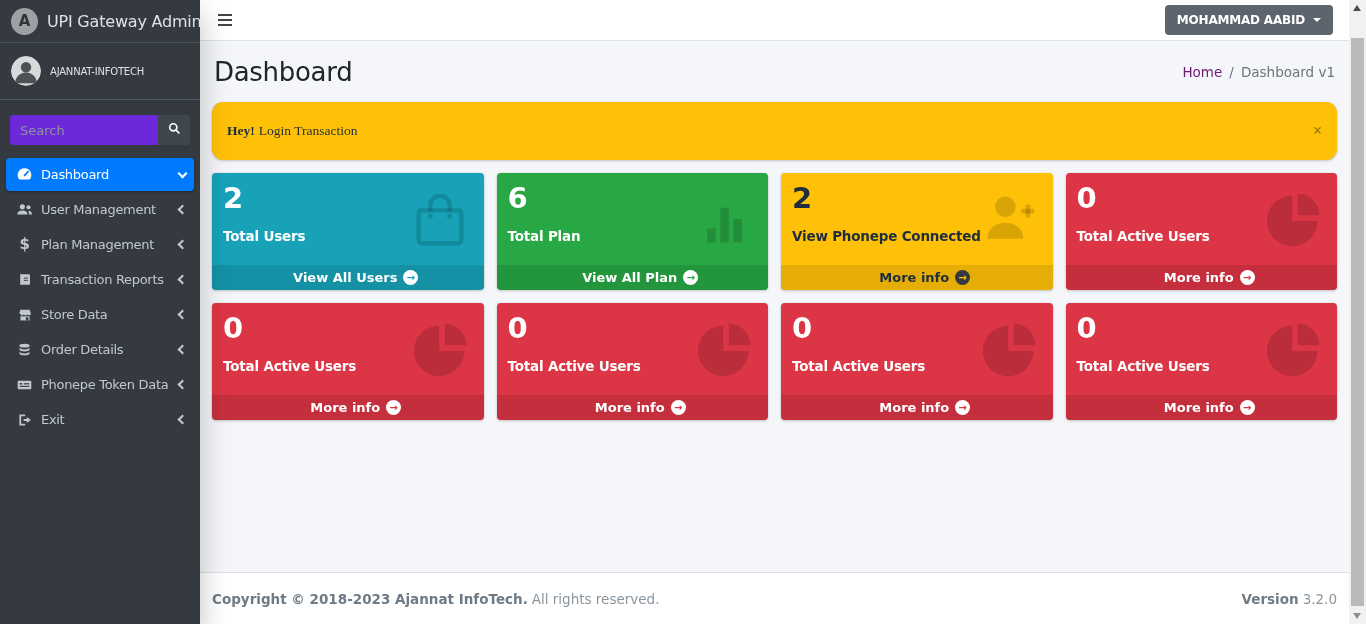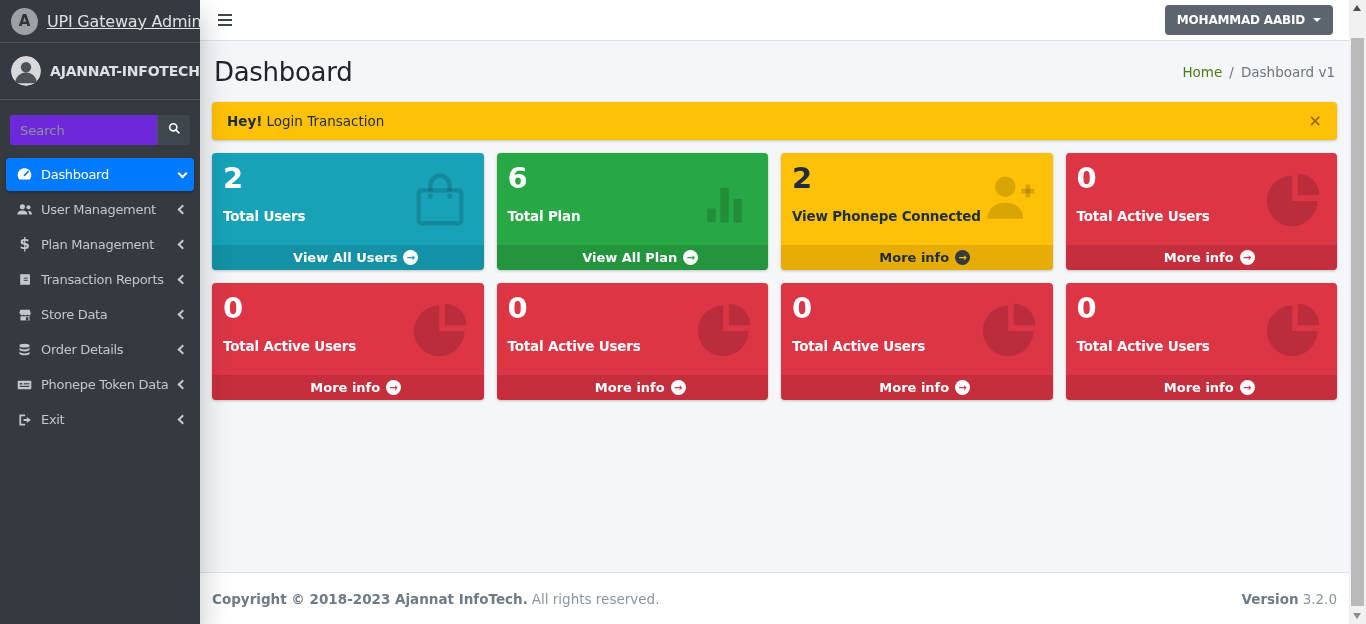"UPI Gateway Admin" .brand-text { text-decoration: underline -> none }
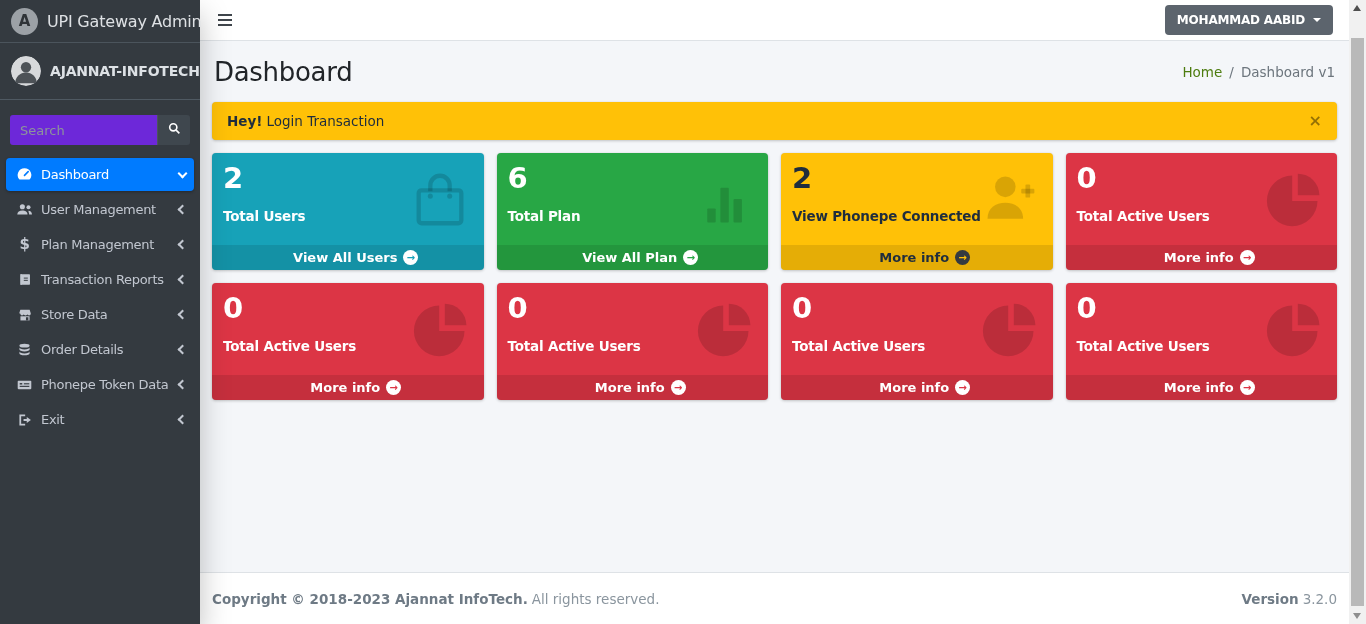"AJANNAT-INFOTECH" .user-name { font-size: 14px -> 10px; font-weight: 700 -> 400 }
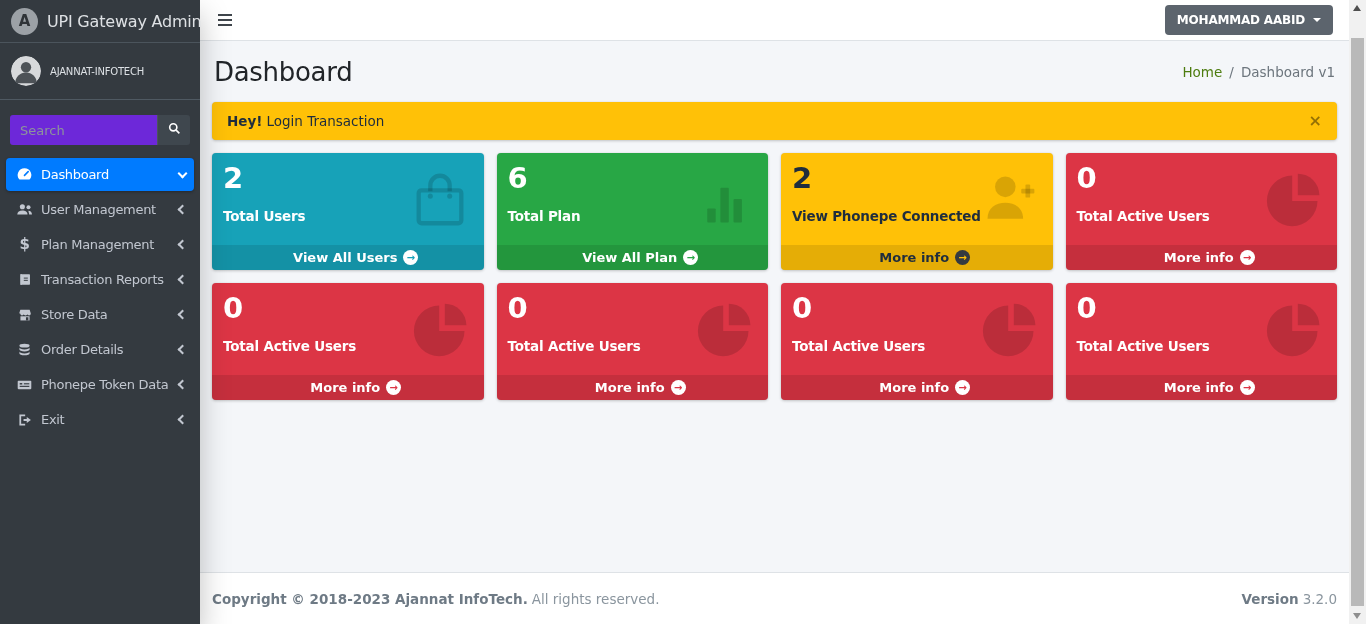"Home" .breadcrumb a { color: #4d7c0f -> #701a75 }
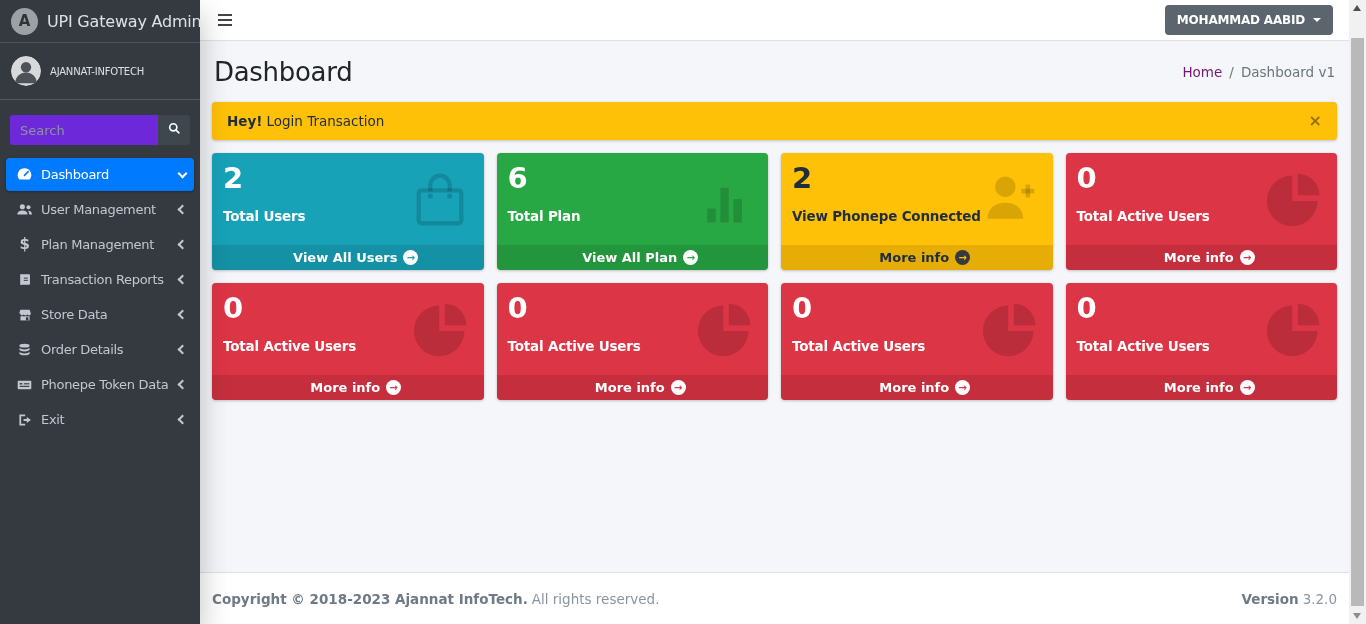"Hey!" .alert { border-radius: 4px -> 11px; font-family: none -> Liberation Serif, serif; padding: 11px 15px -> 21px 15px }
